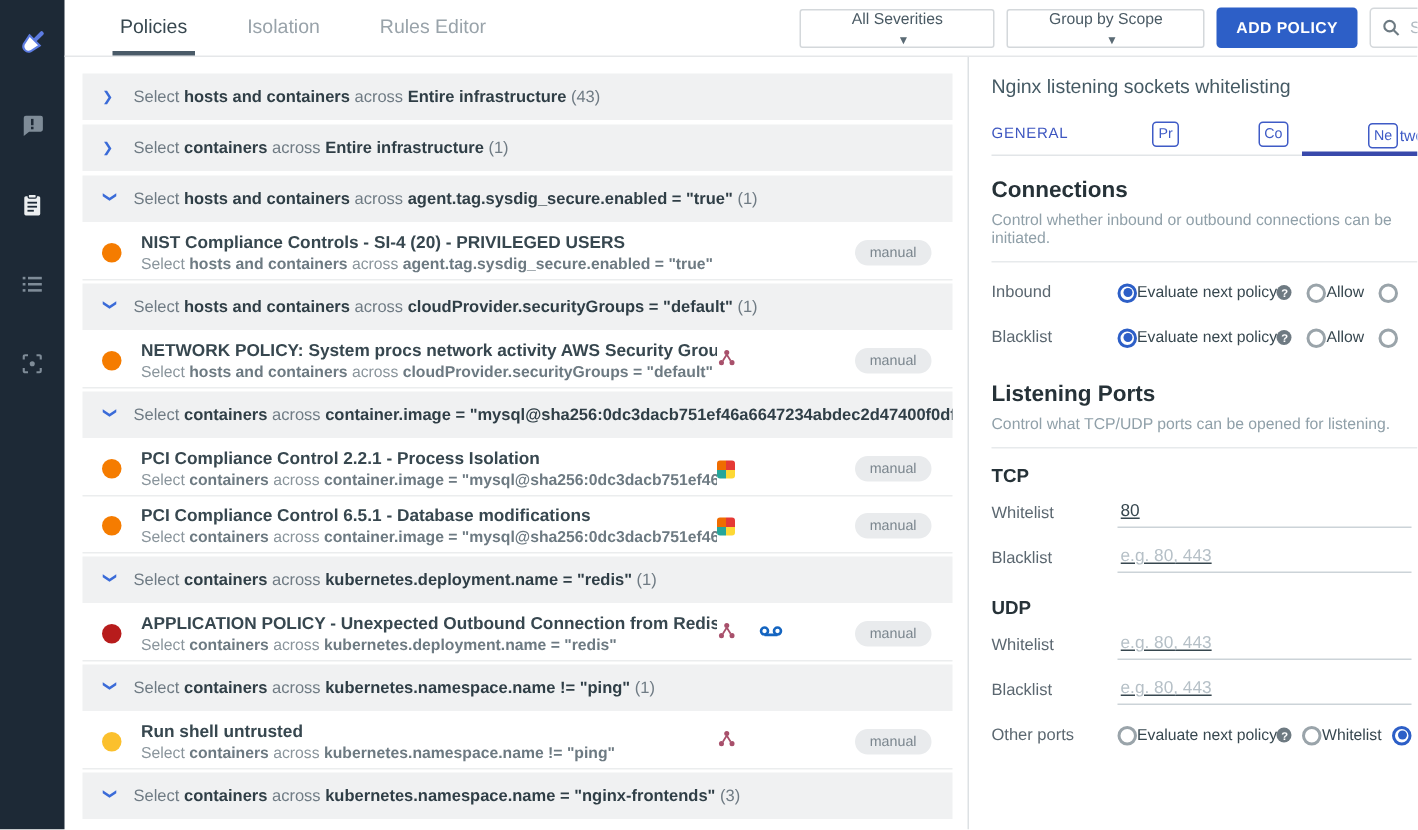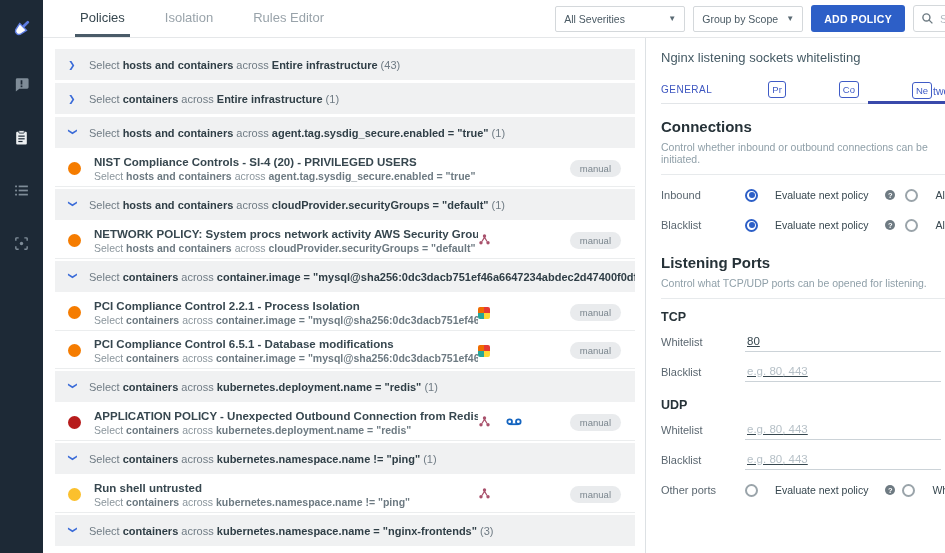"All Severities" .select { flex-direction: none -> column }
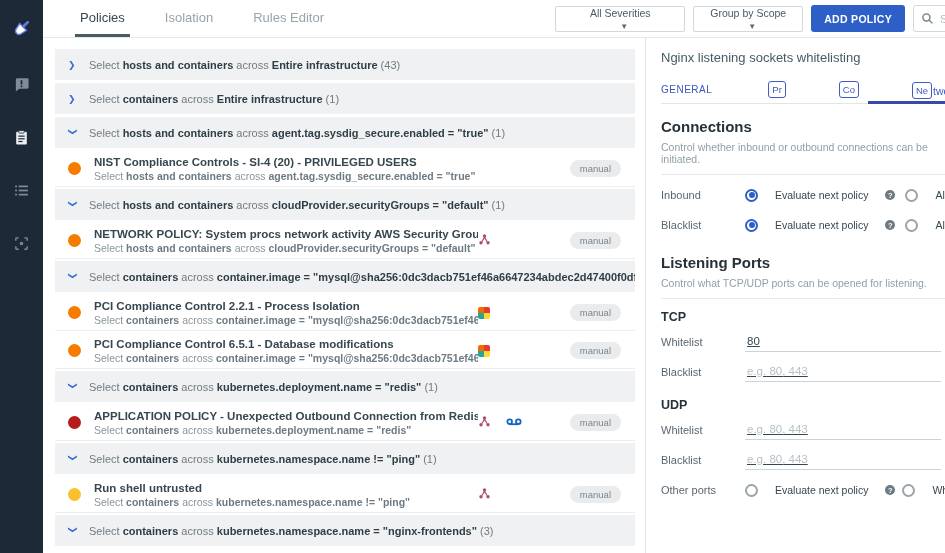"Group by Scope" .select.scope { width: 110px -> 132px }
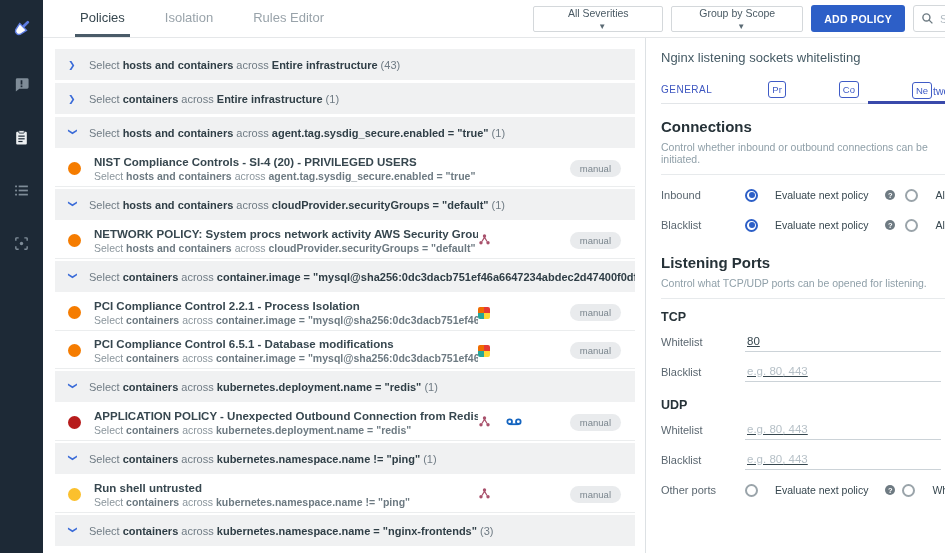"Evaluate next policy" .opt { gap: 17px -> 0 }
